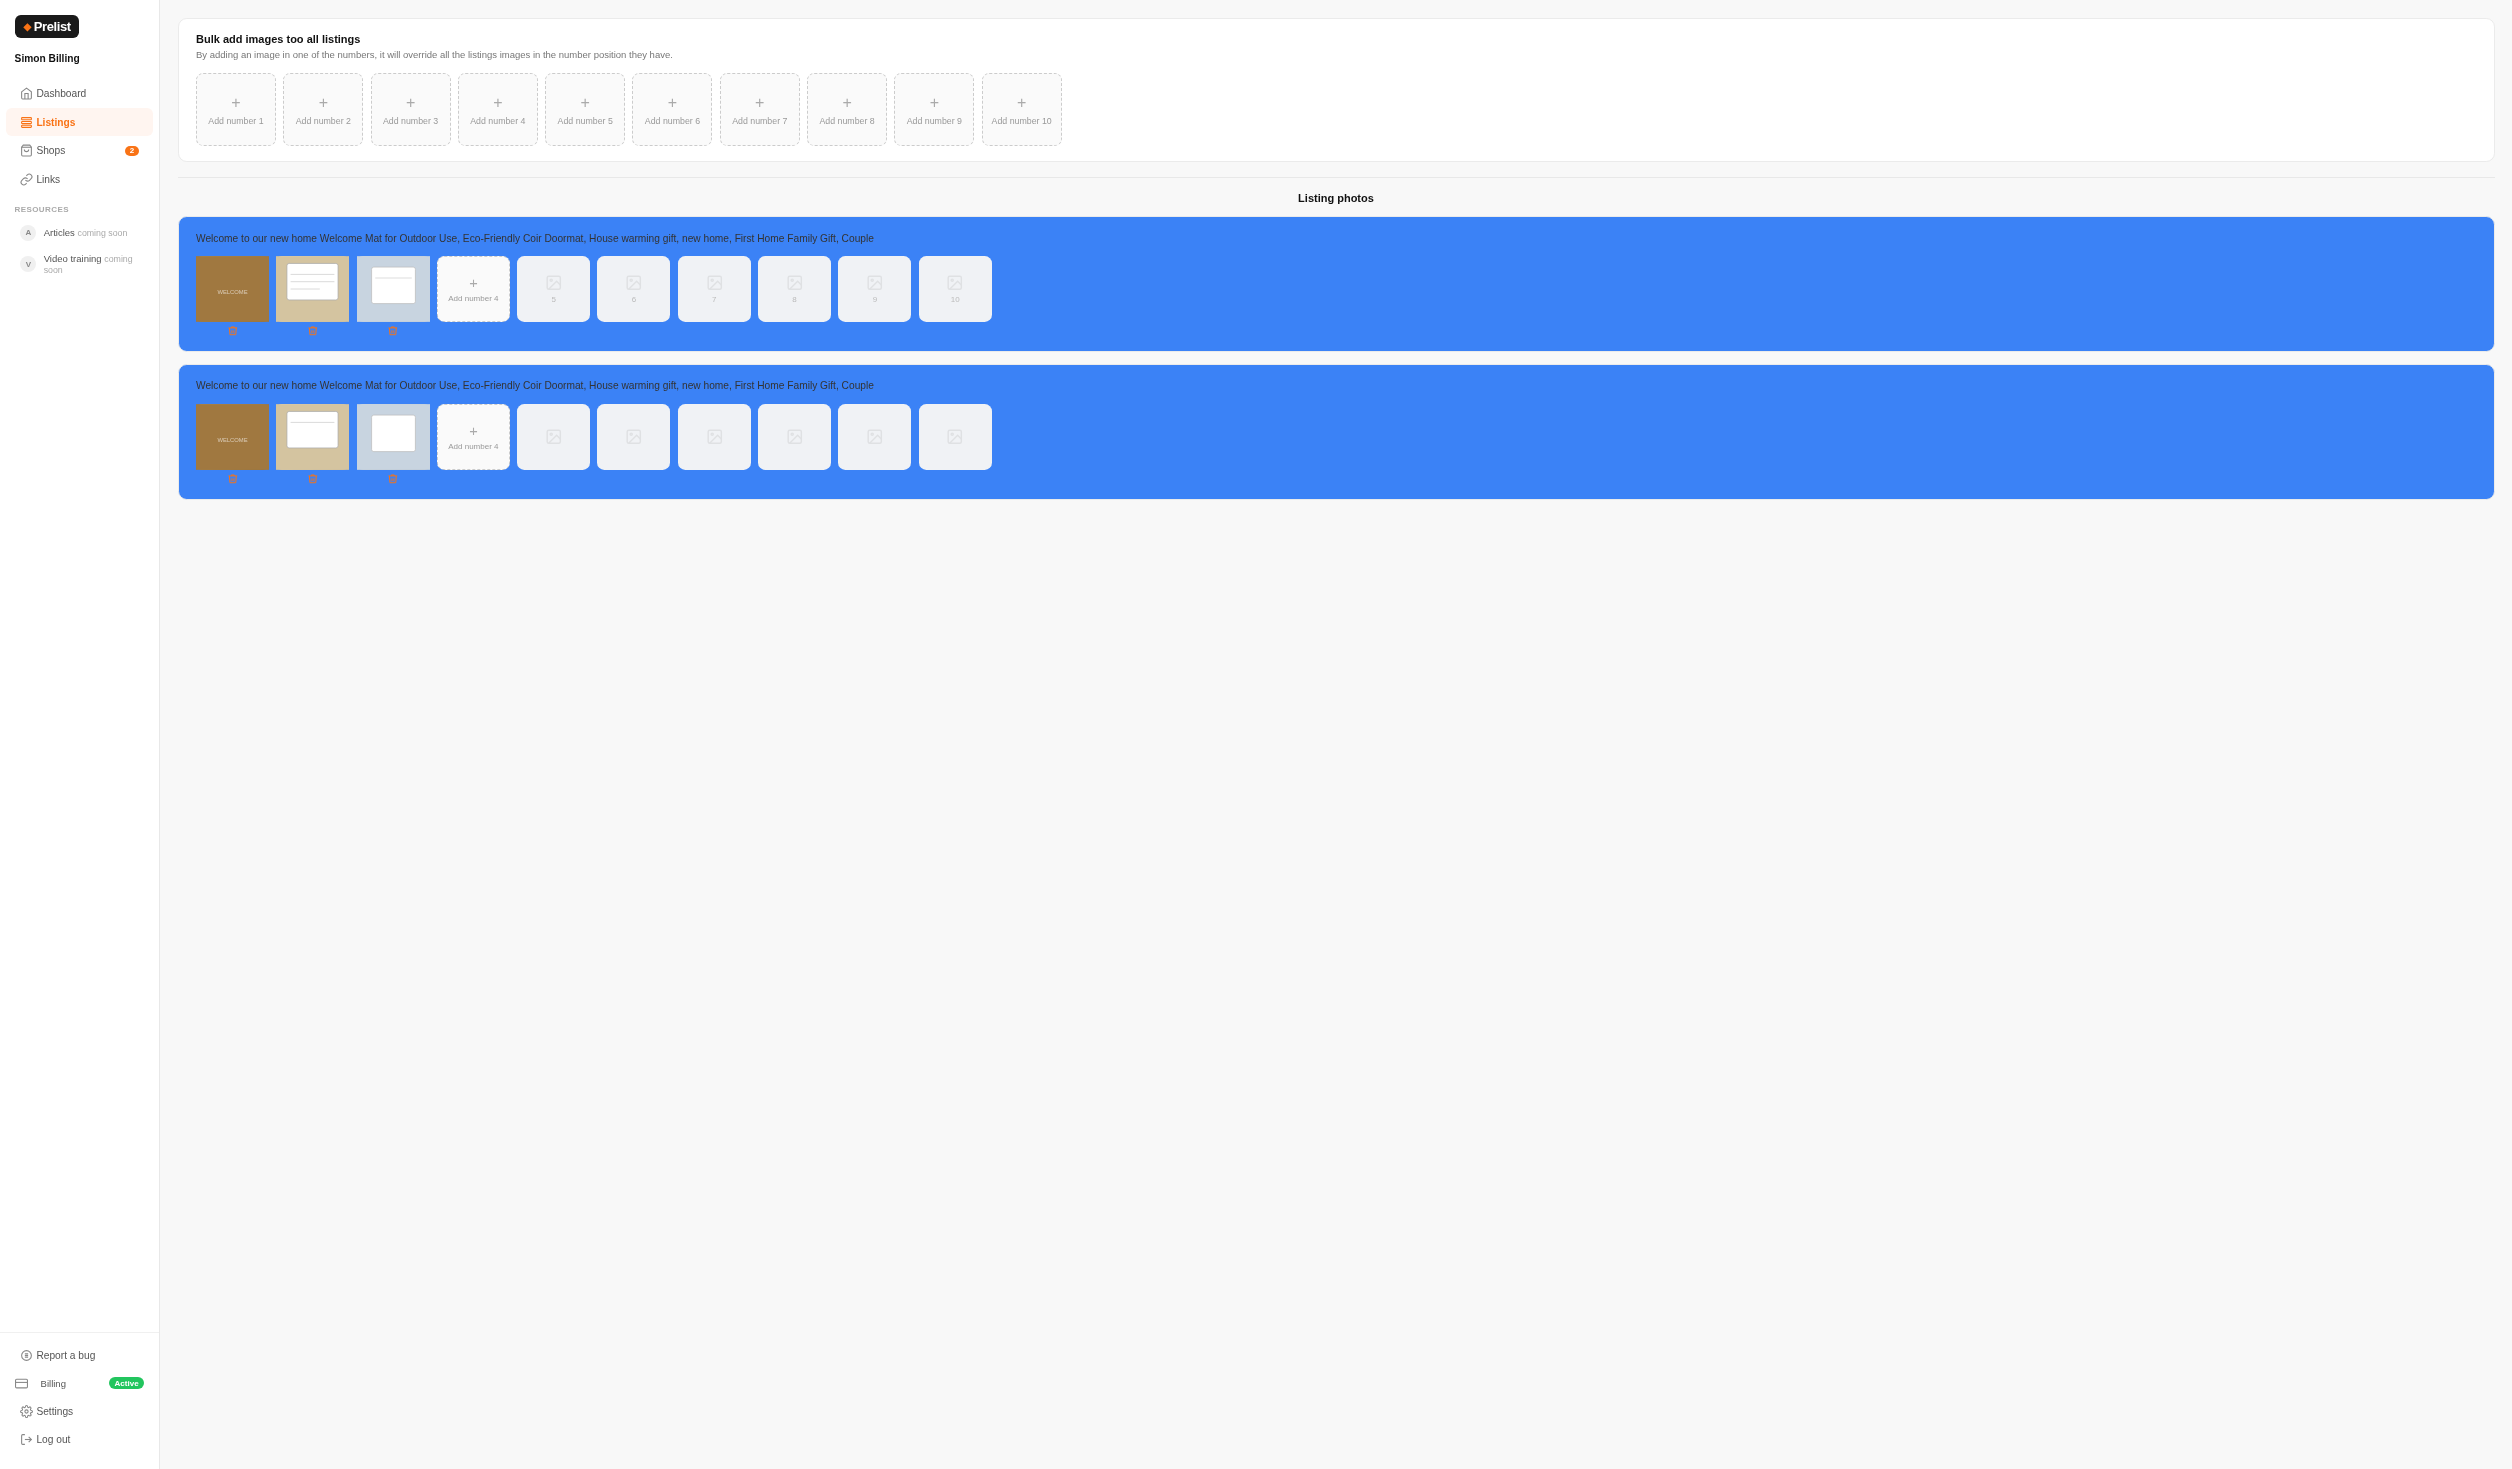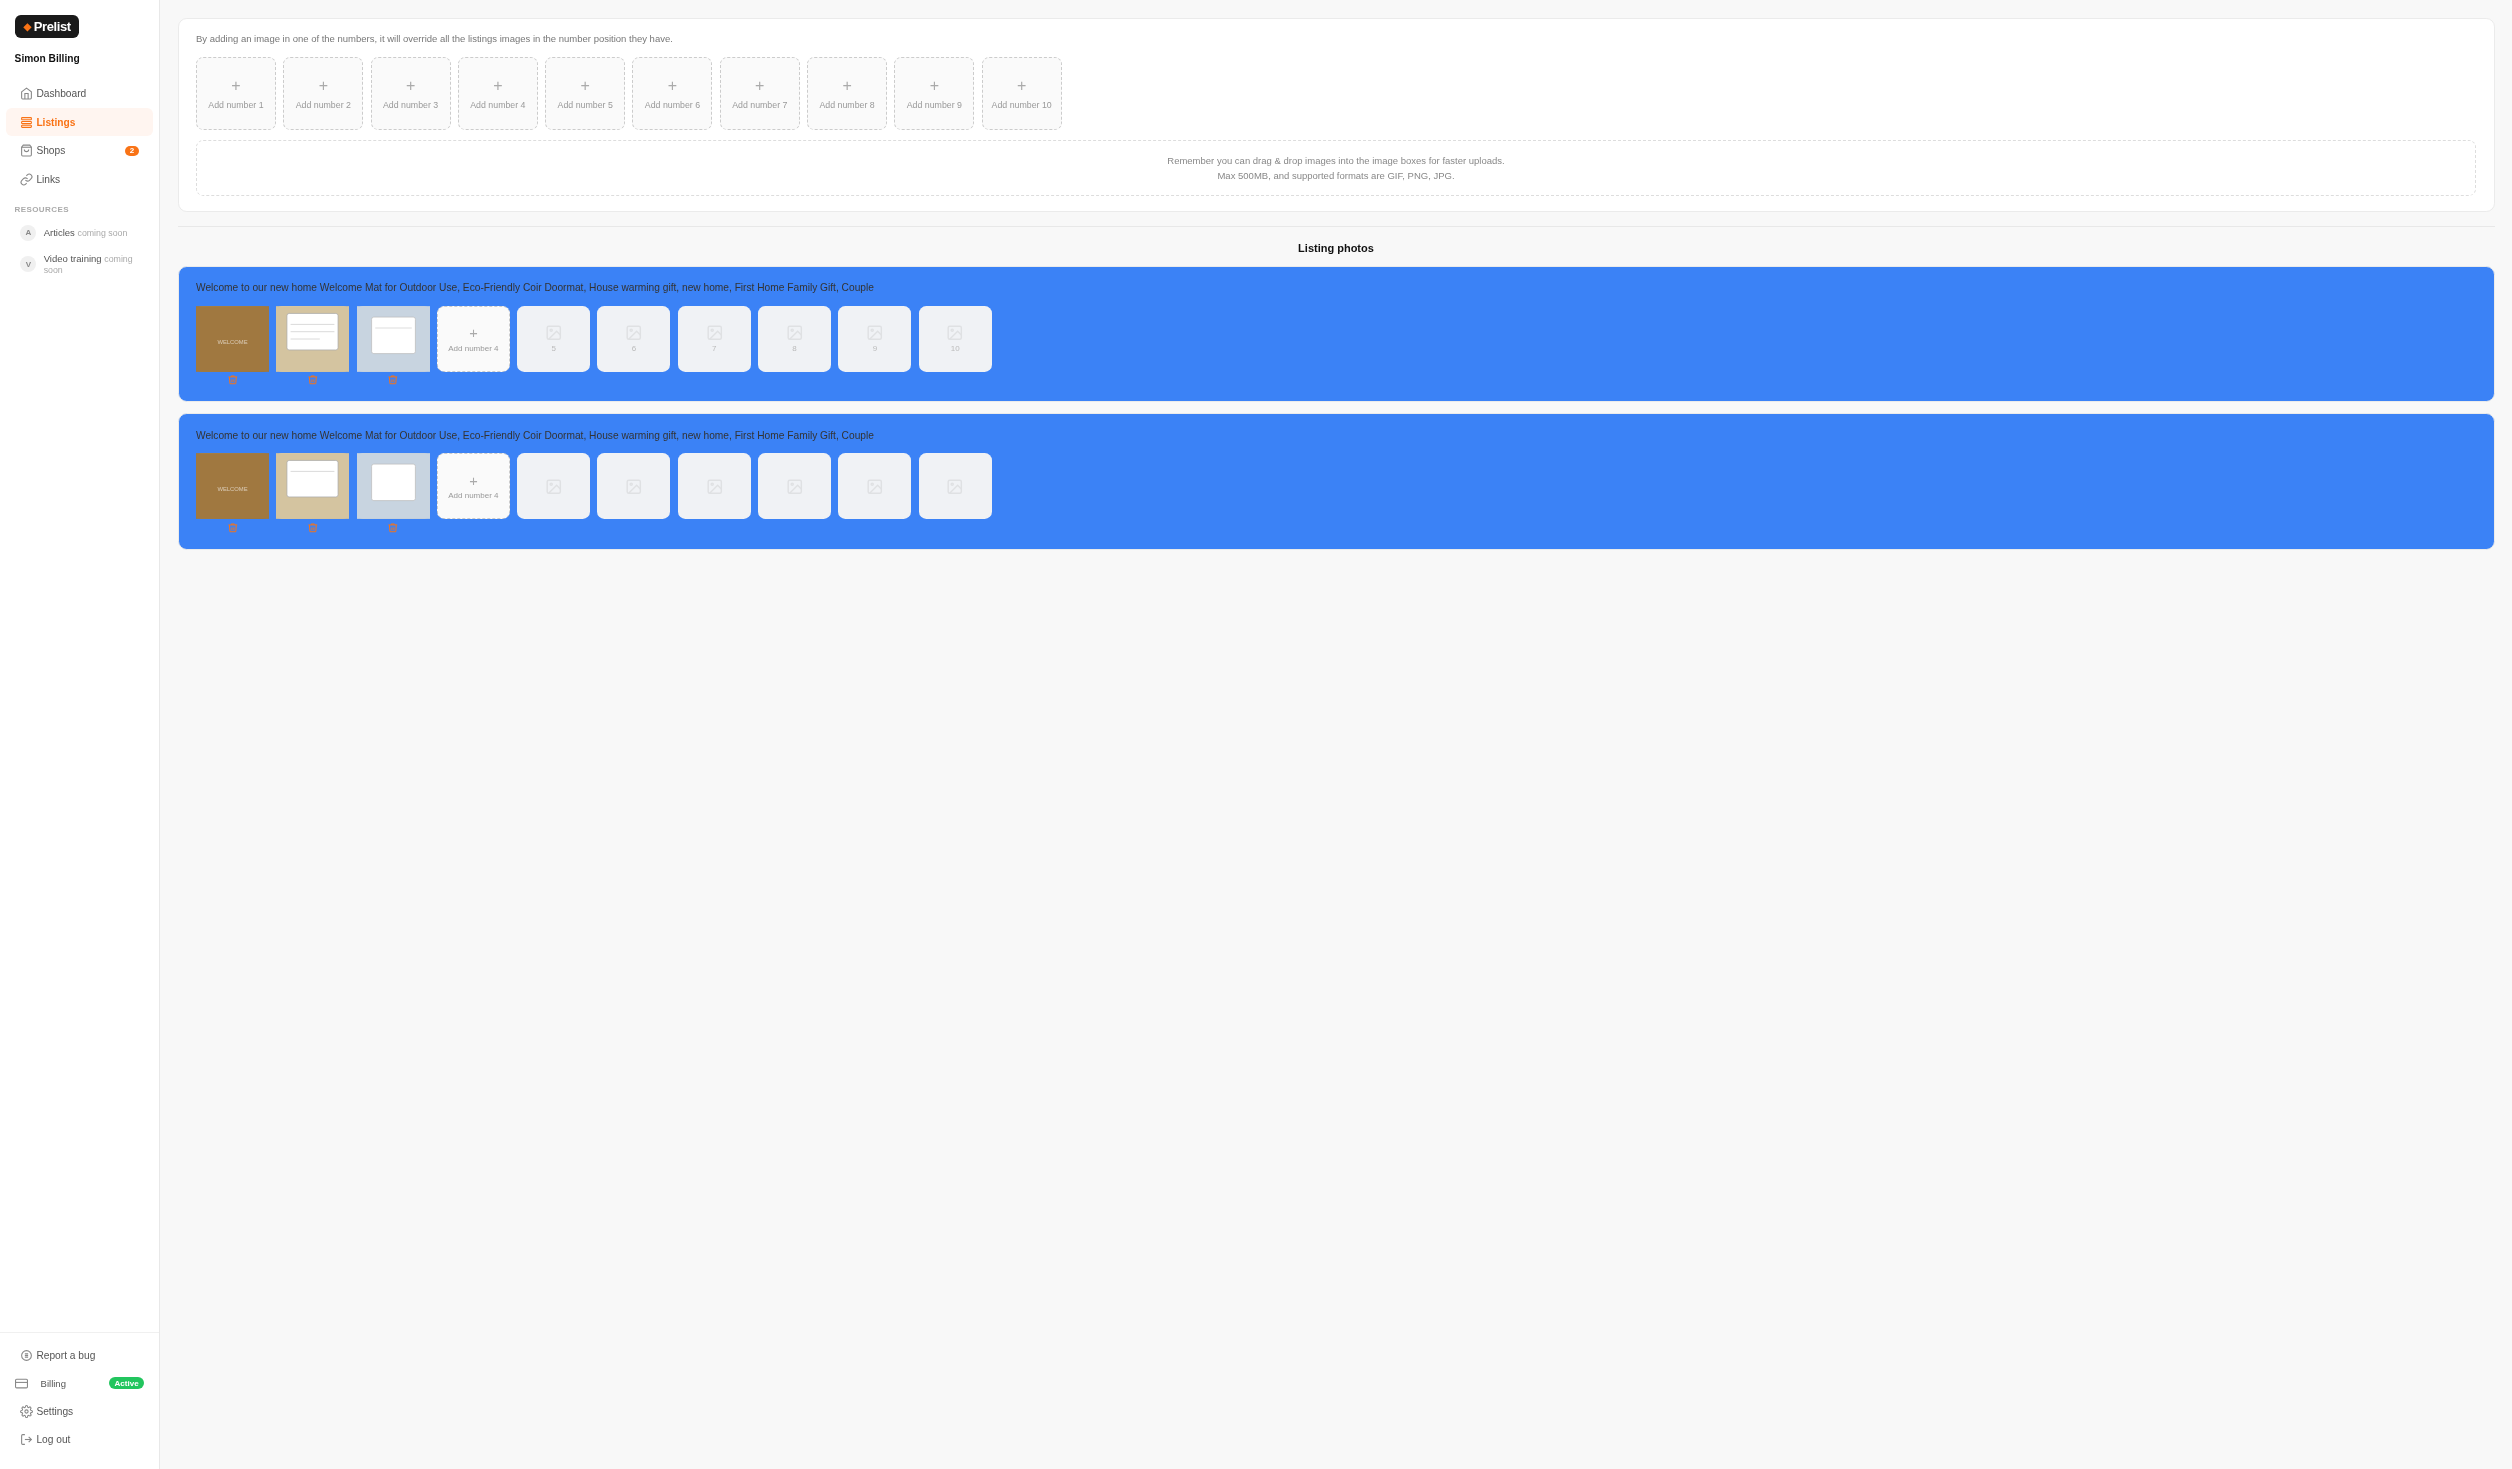"Bulk add images too all" div.bulk-title { html: none -> <div>Bulk add images too all listings</div> }
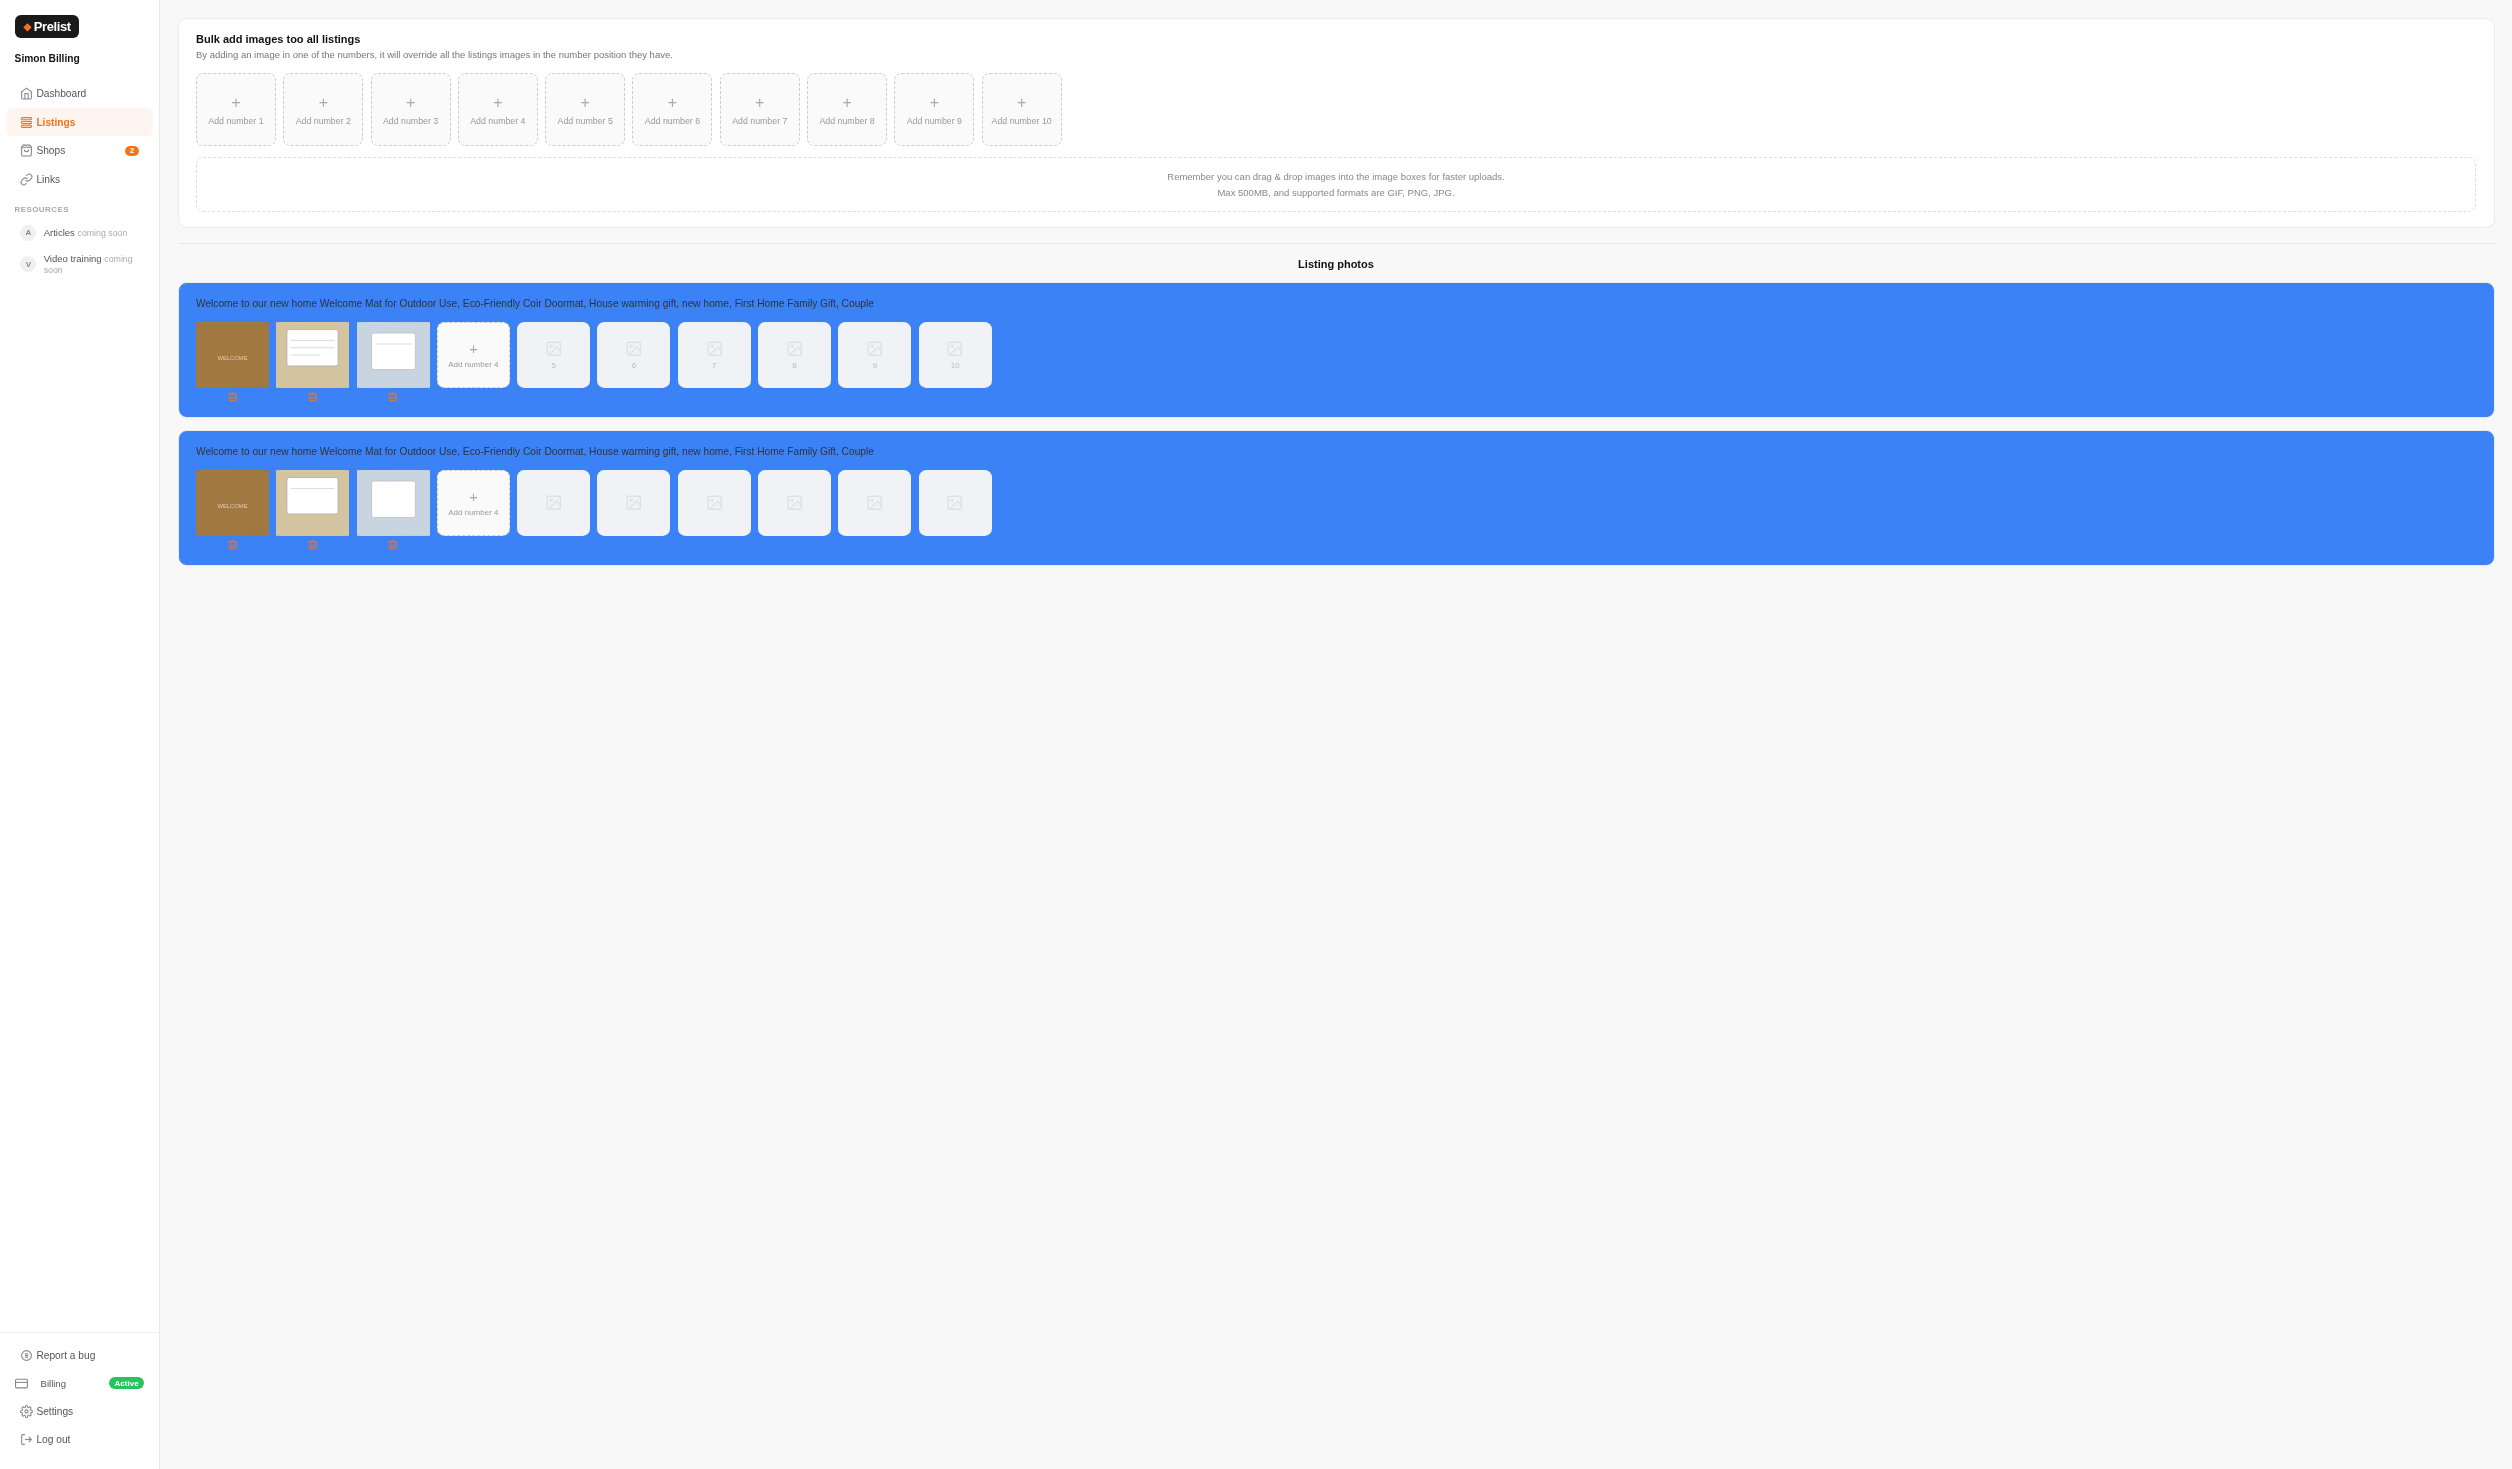"Remember you can drag &" div.drag-drop-notice { html: <div> <div>Remember you can drag &amp; drop images into the image boxes for faster uploads.</div> <div>Max 500MB, and supported formats are GIF, PNG, JPG.</div> </div> -> none }
